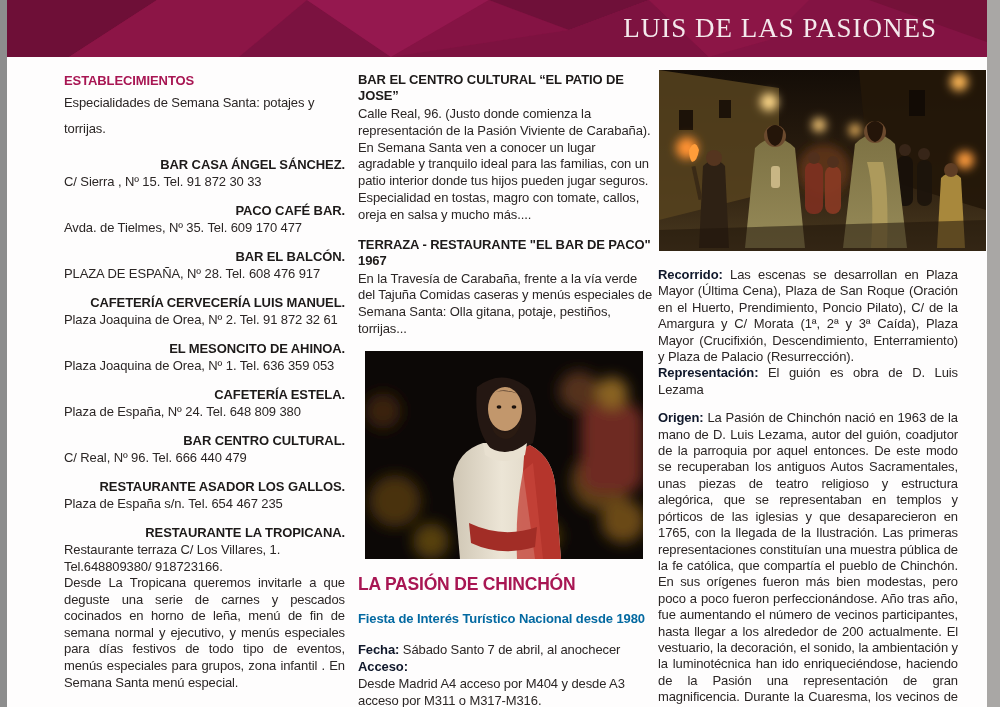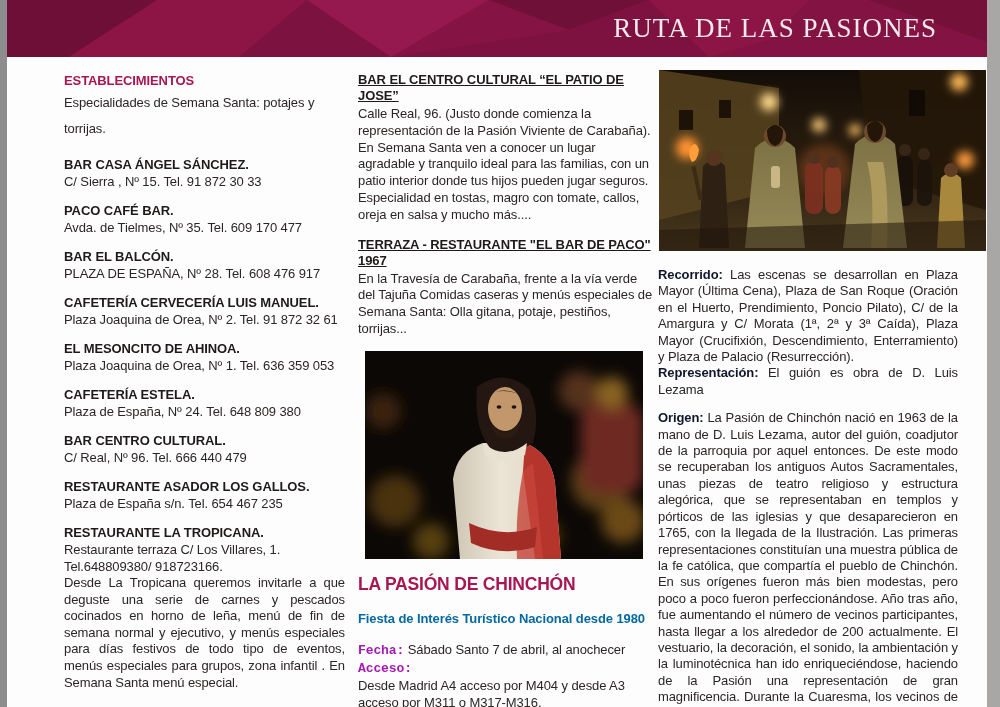"RUTA DE LAS PASIONES" div.banner-title { text: RUTA -> LUIS }
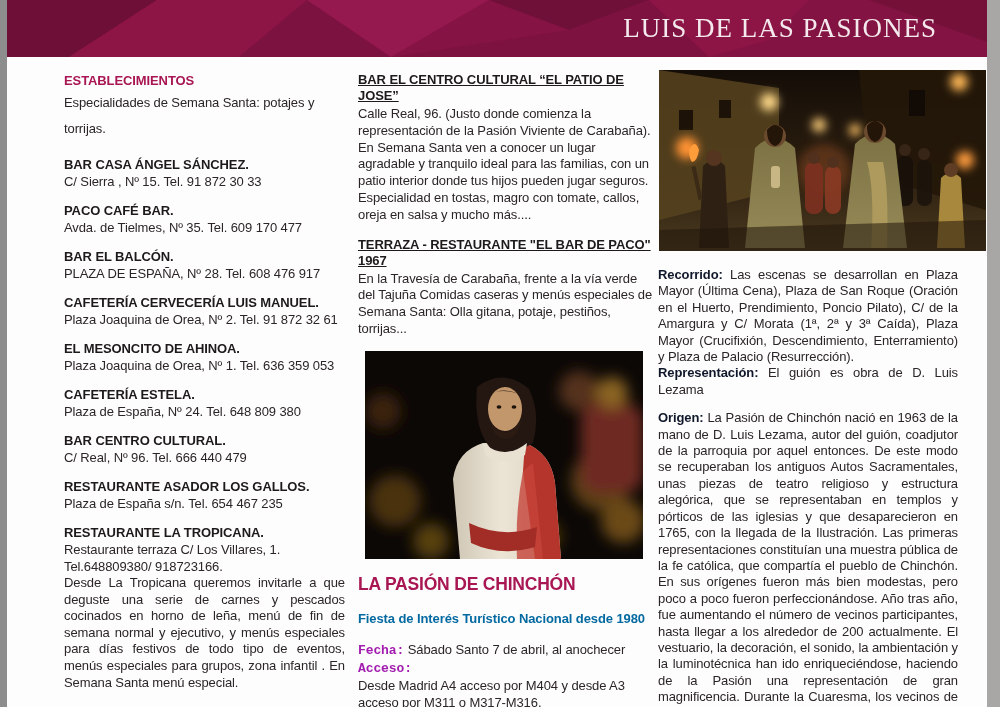"BAR EL CENTRO CULTURAL “EL" .mid-head { text-decoration: underline -> none }
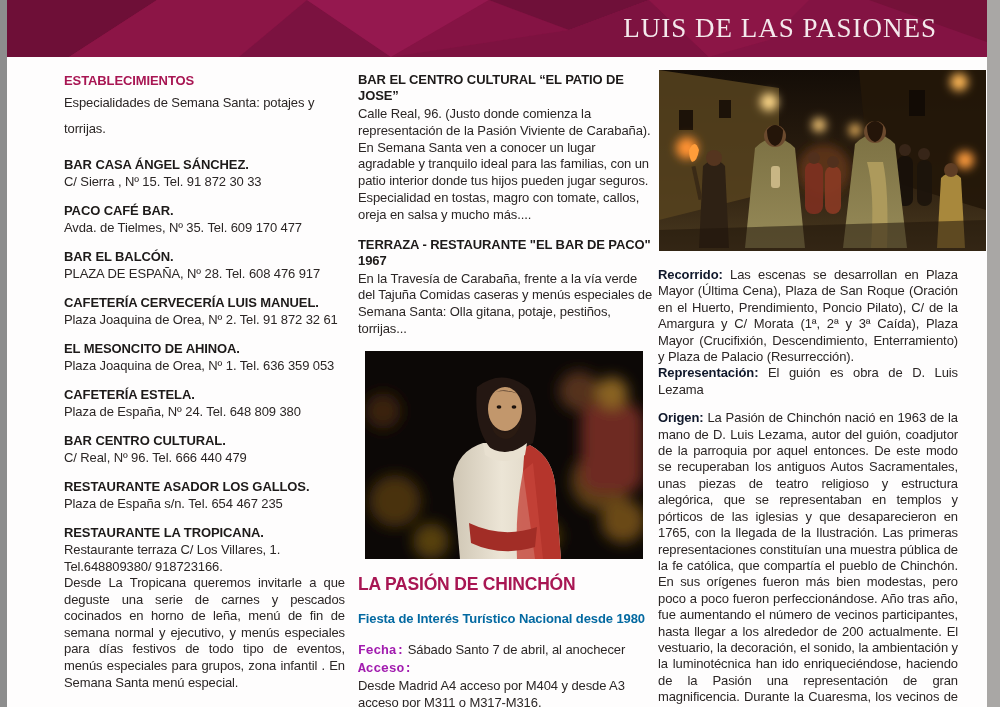"BAR CASA ÁNGEL SÁNCHEZ." .est-name { text-align: none -> right }
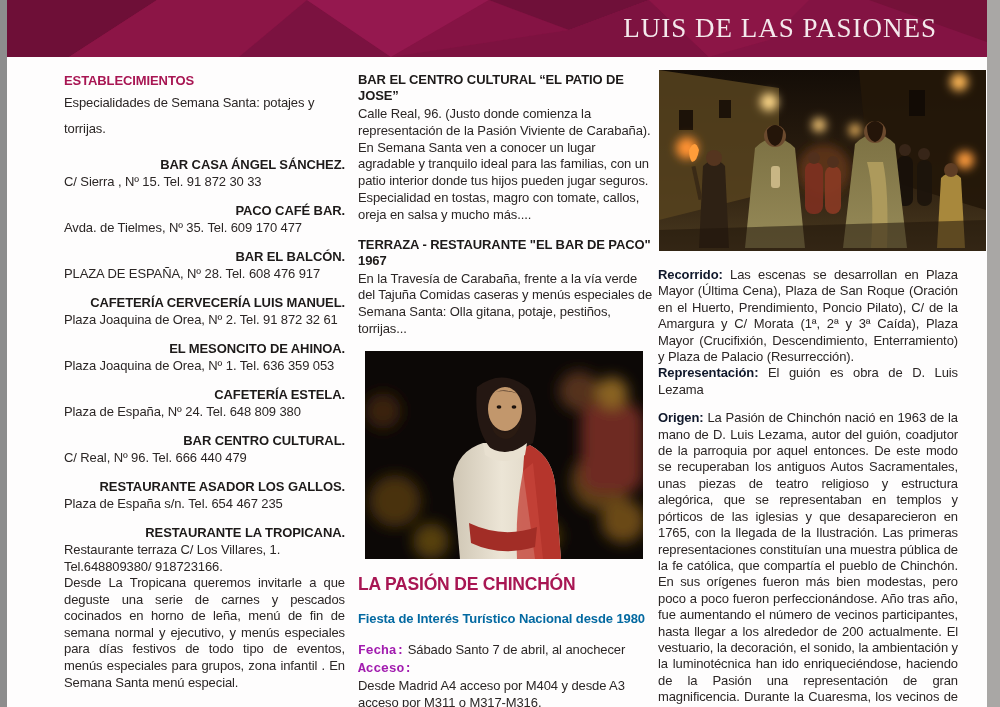"Fecha:" .info b { color: #a21caf -> #0f172a; font-family: Liberation Mono, monospace -> none }
